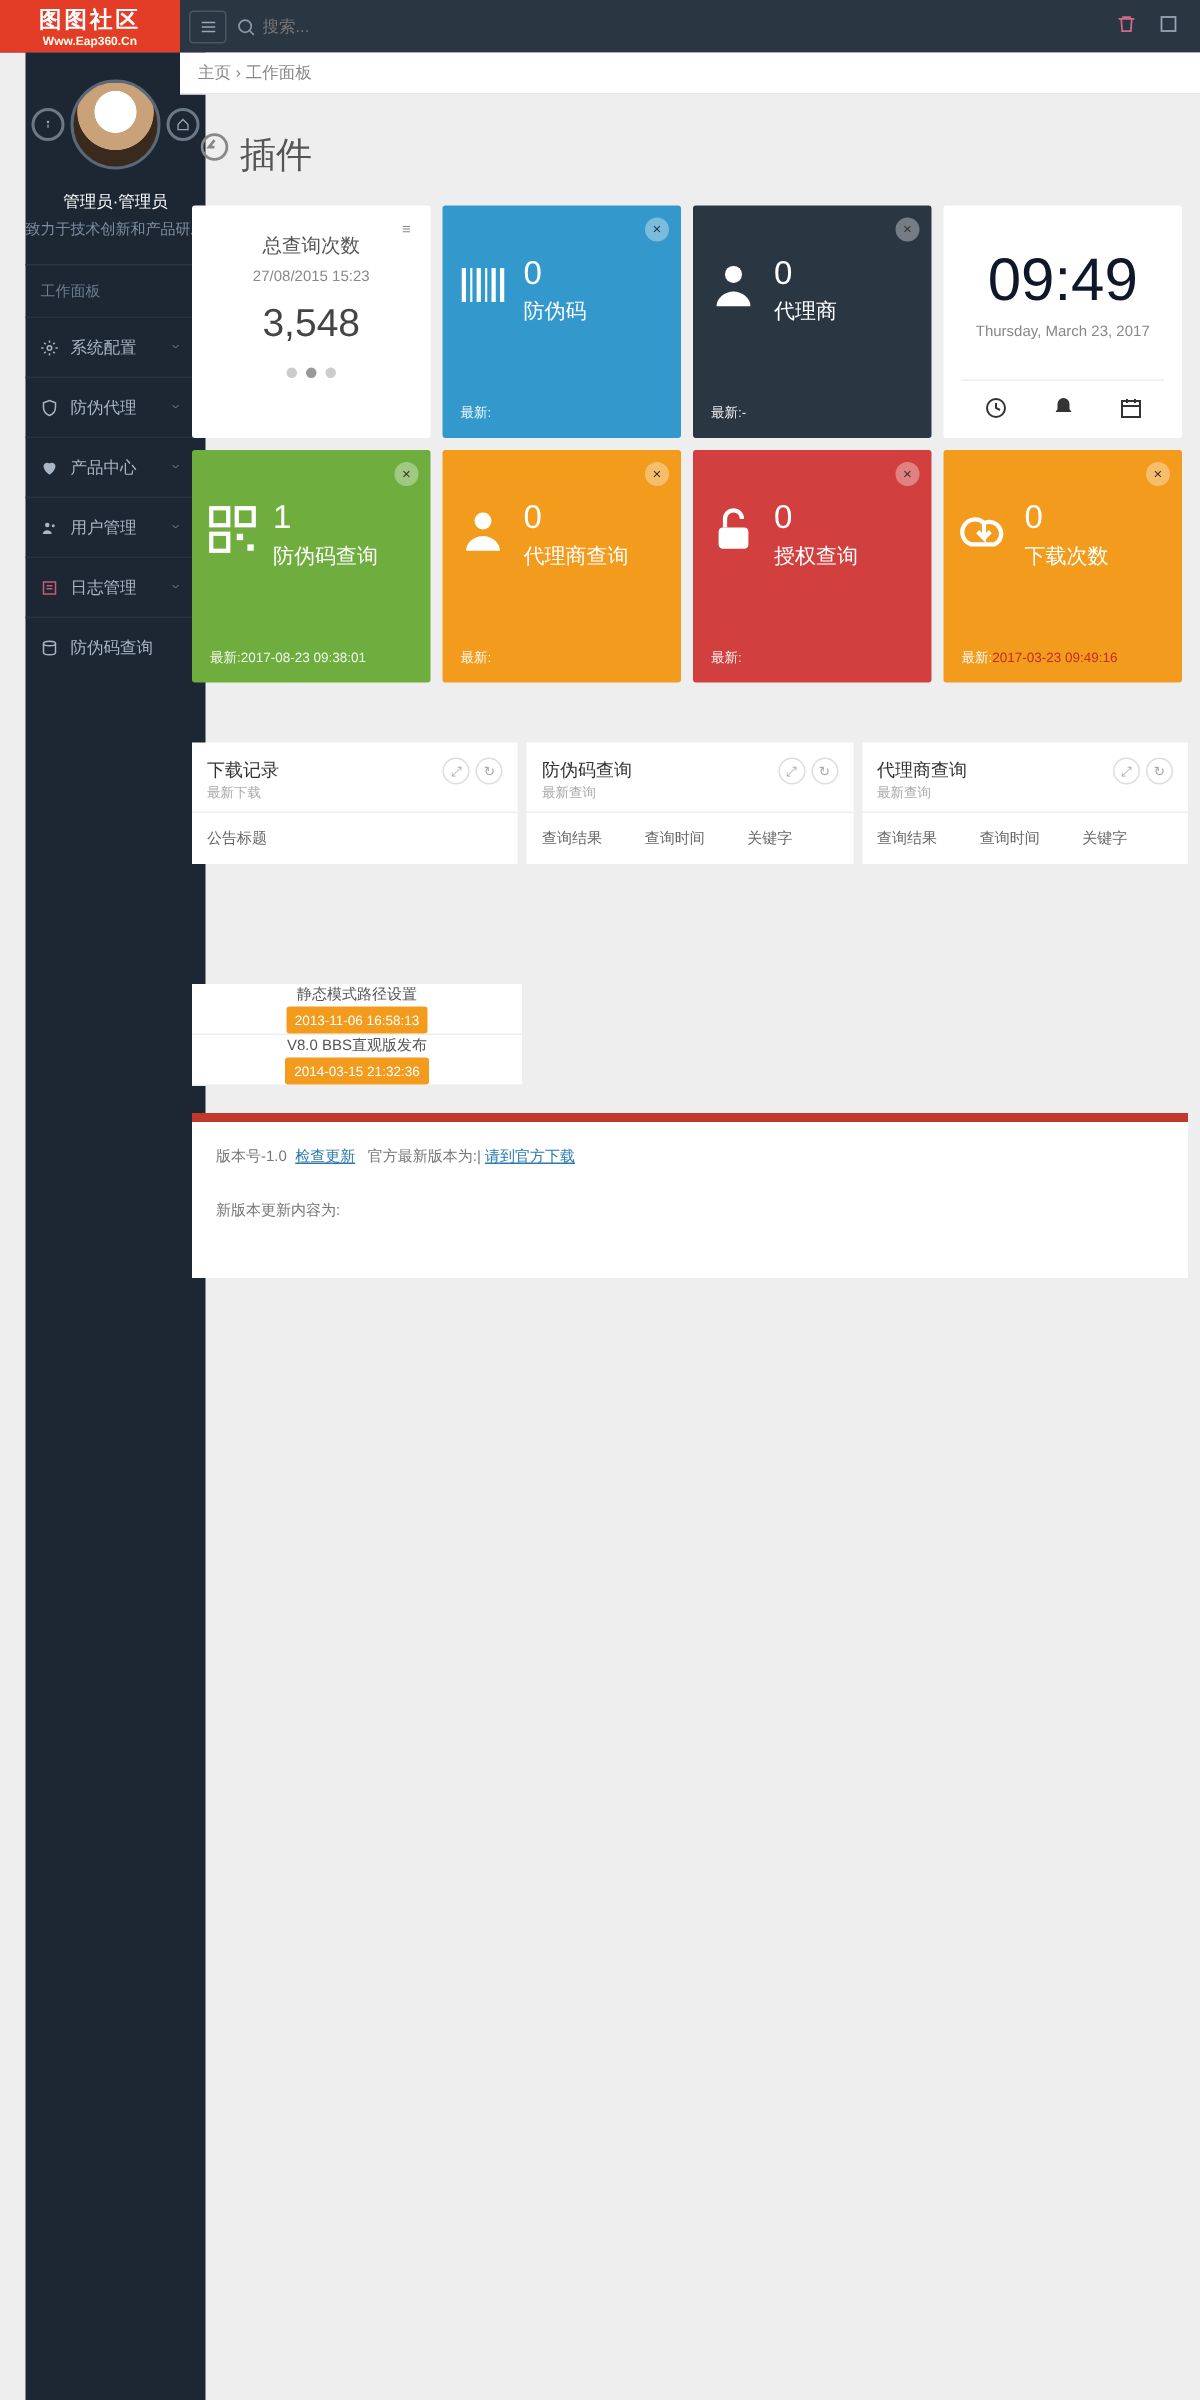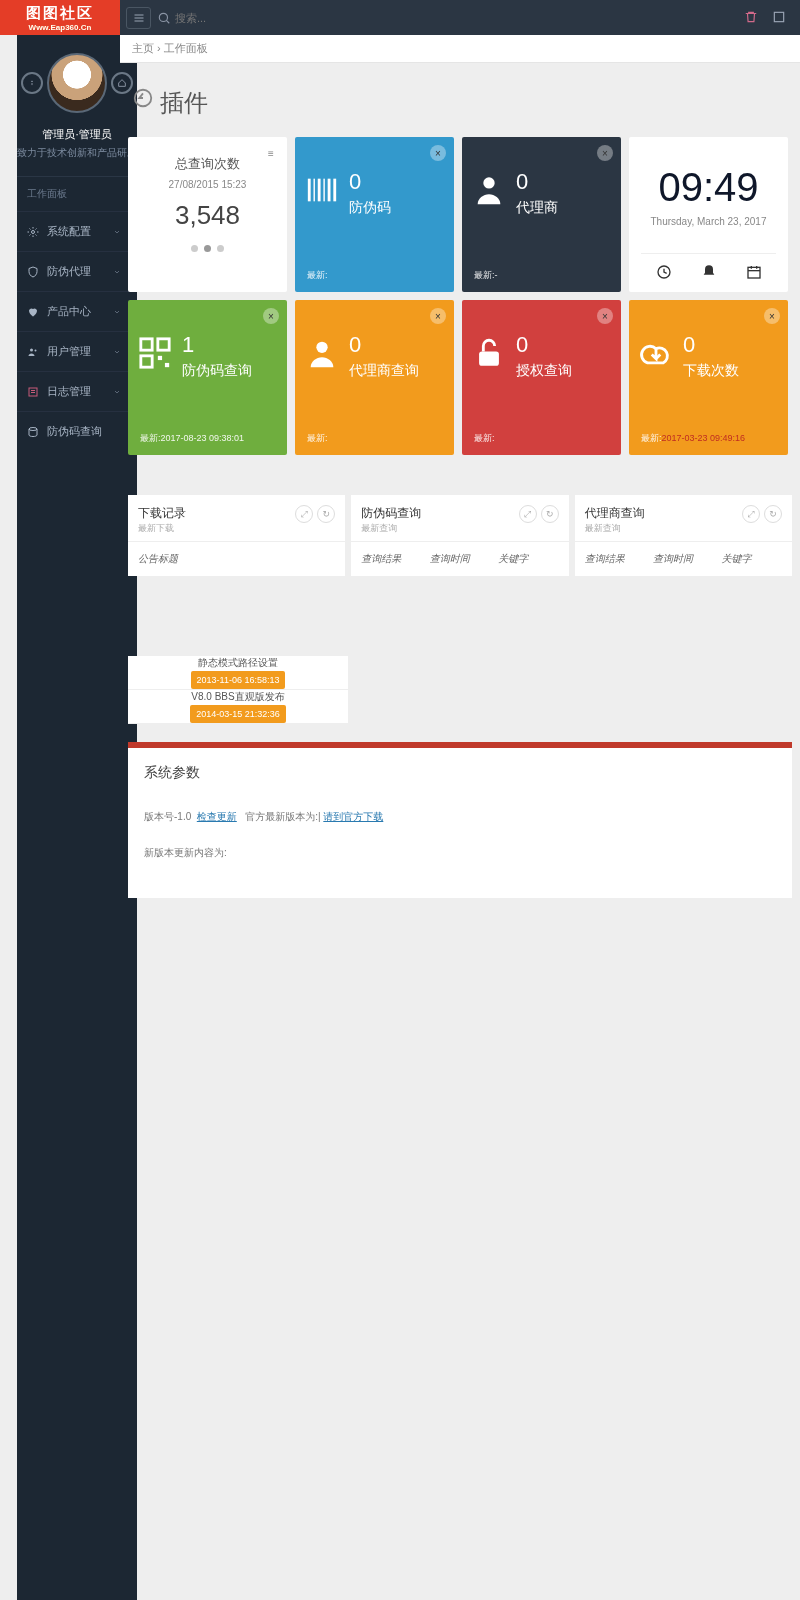"公告标题" .panel-row { font-style: italic -> none }
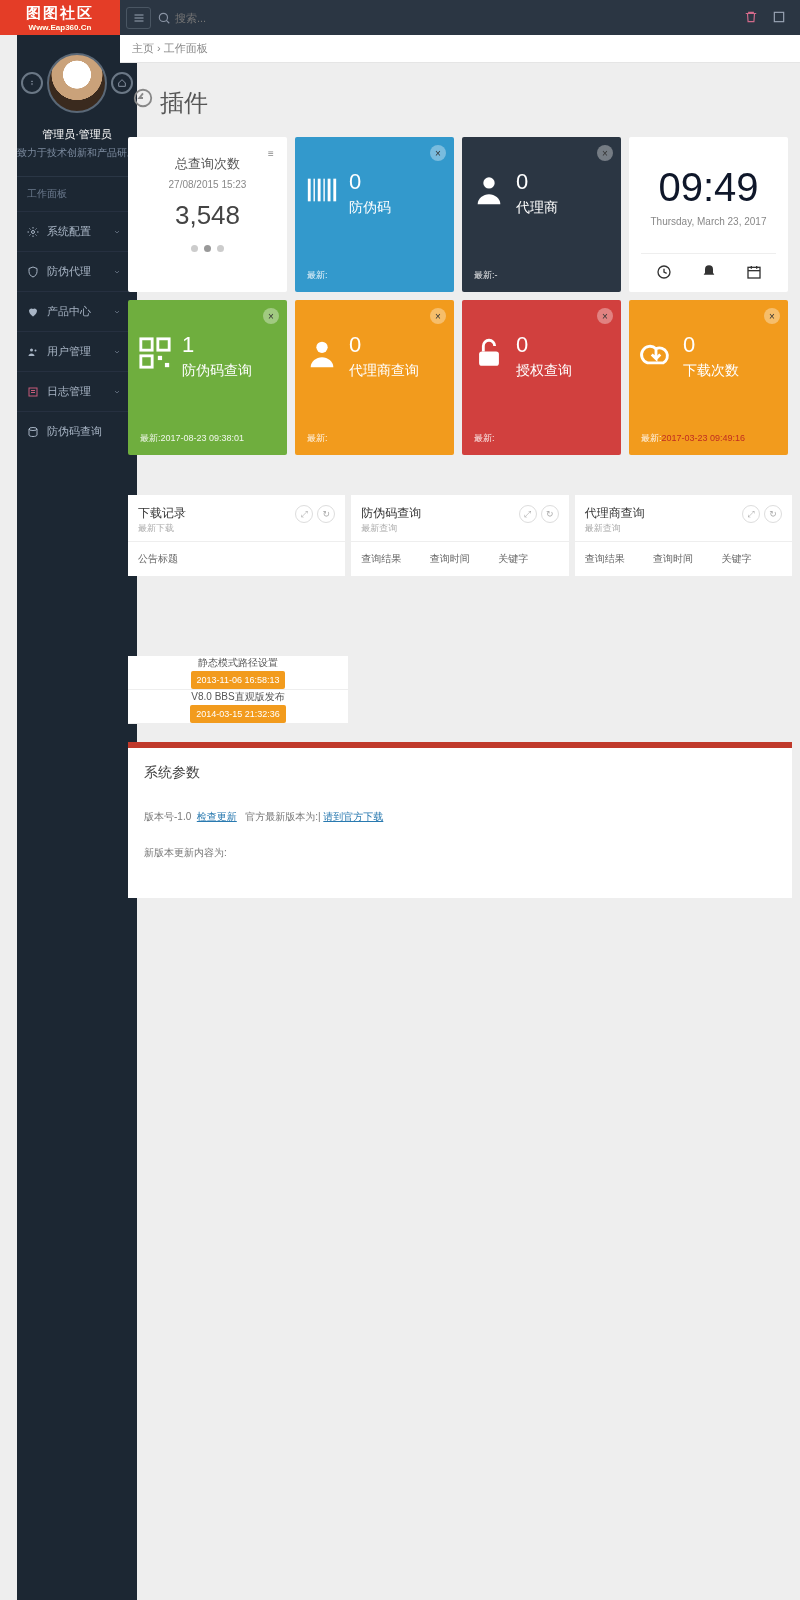"系统参数" h2 { html: <h2>系统参数</h2> -> none }
